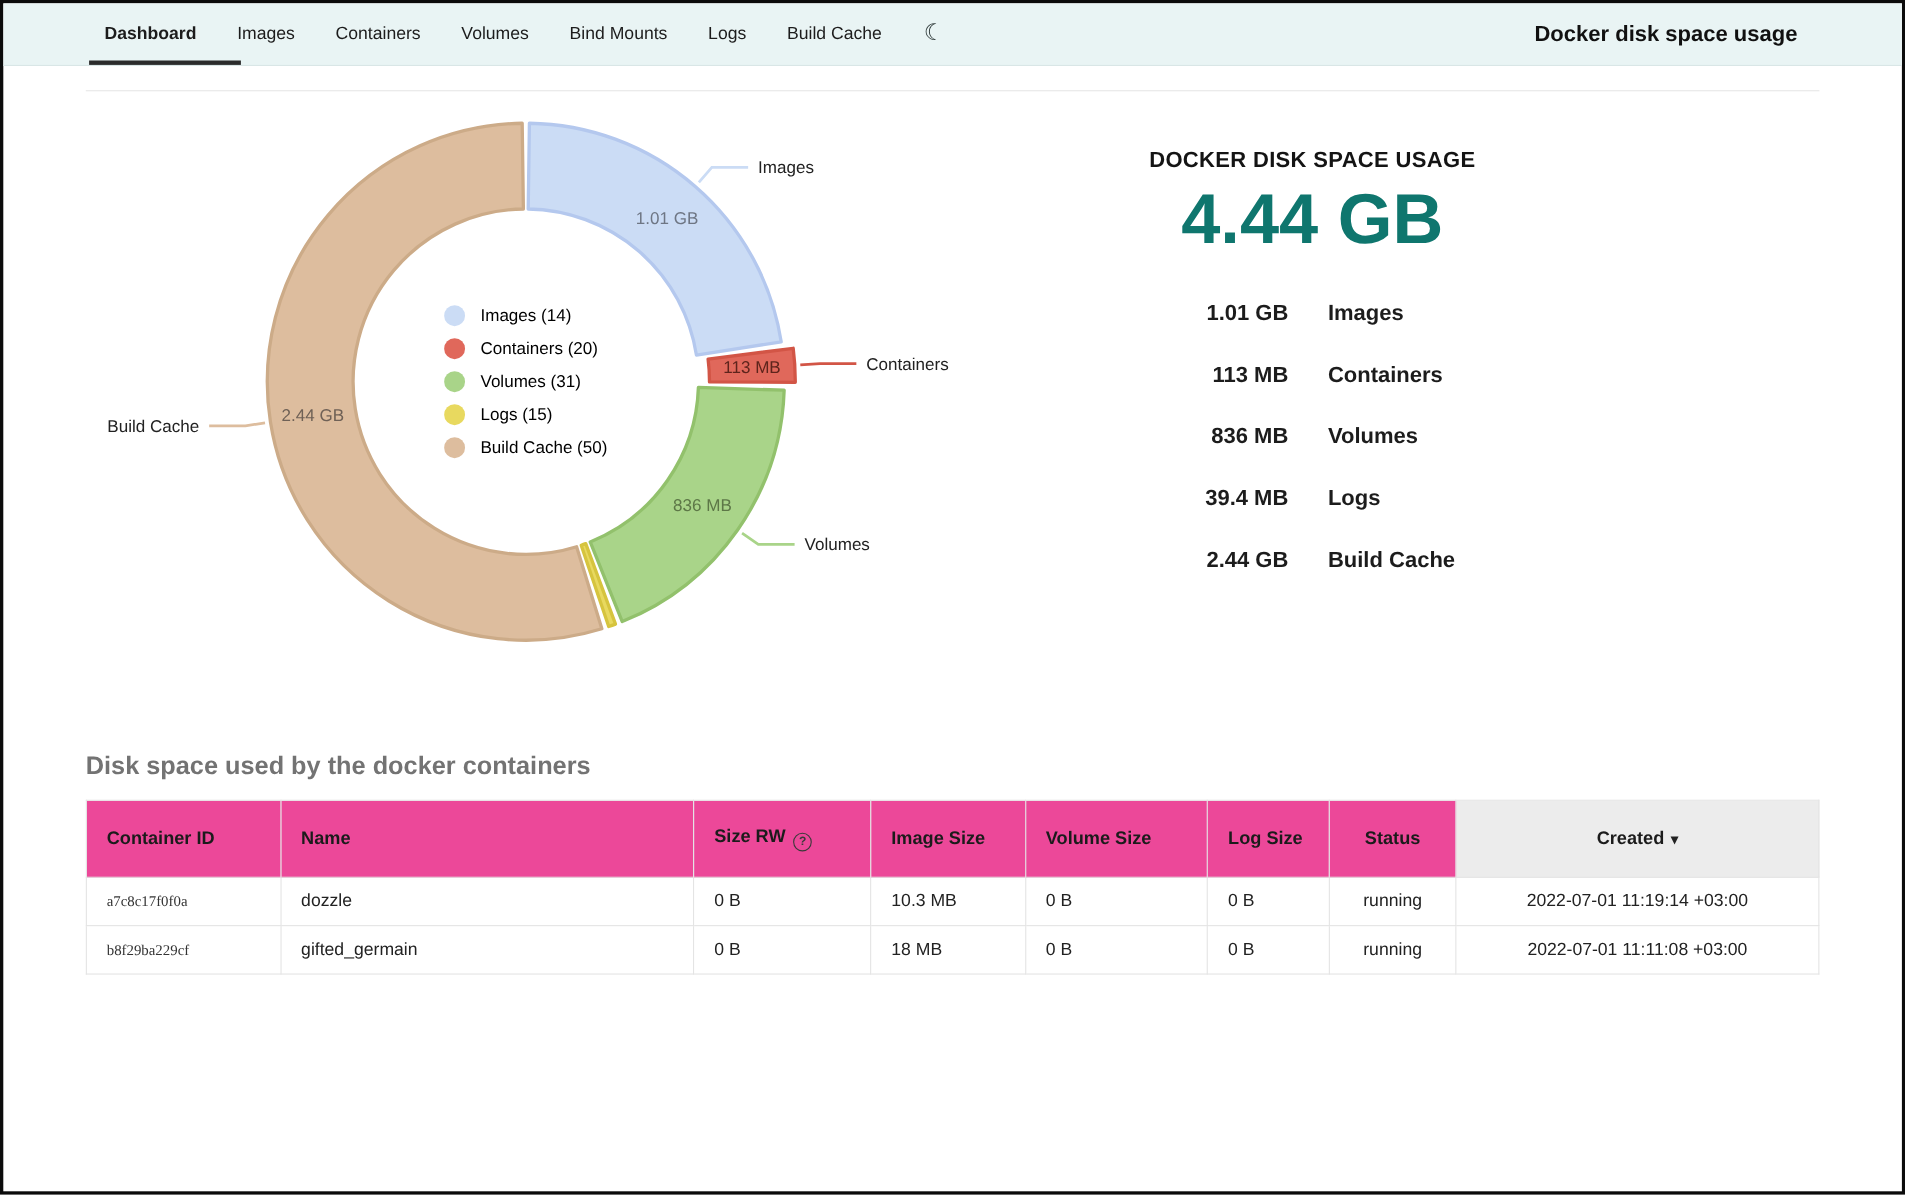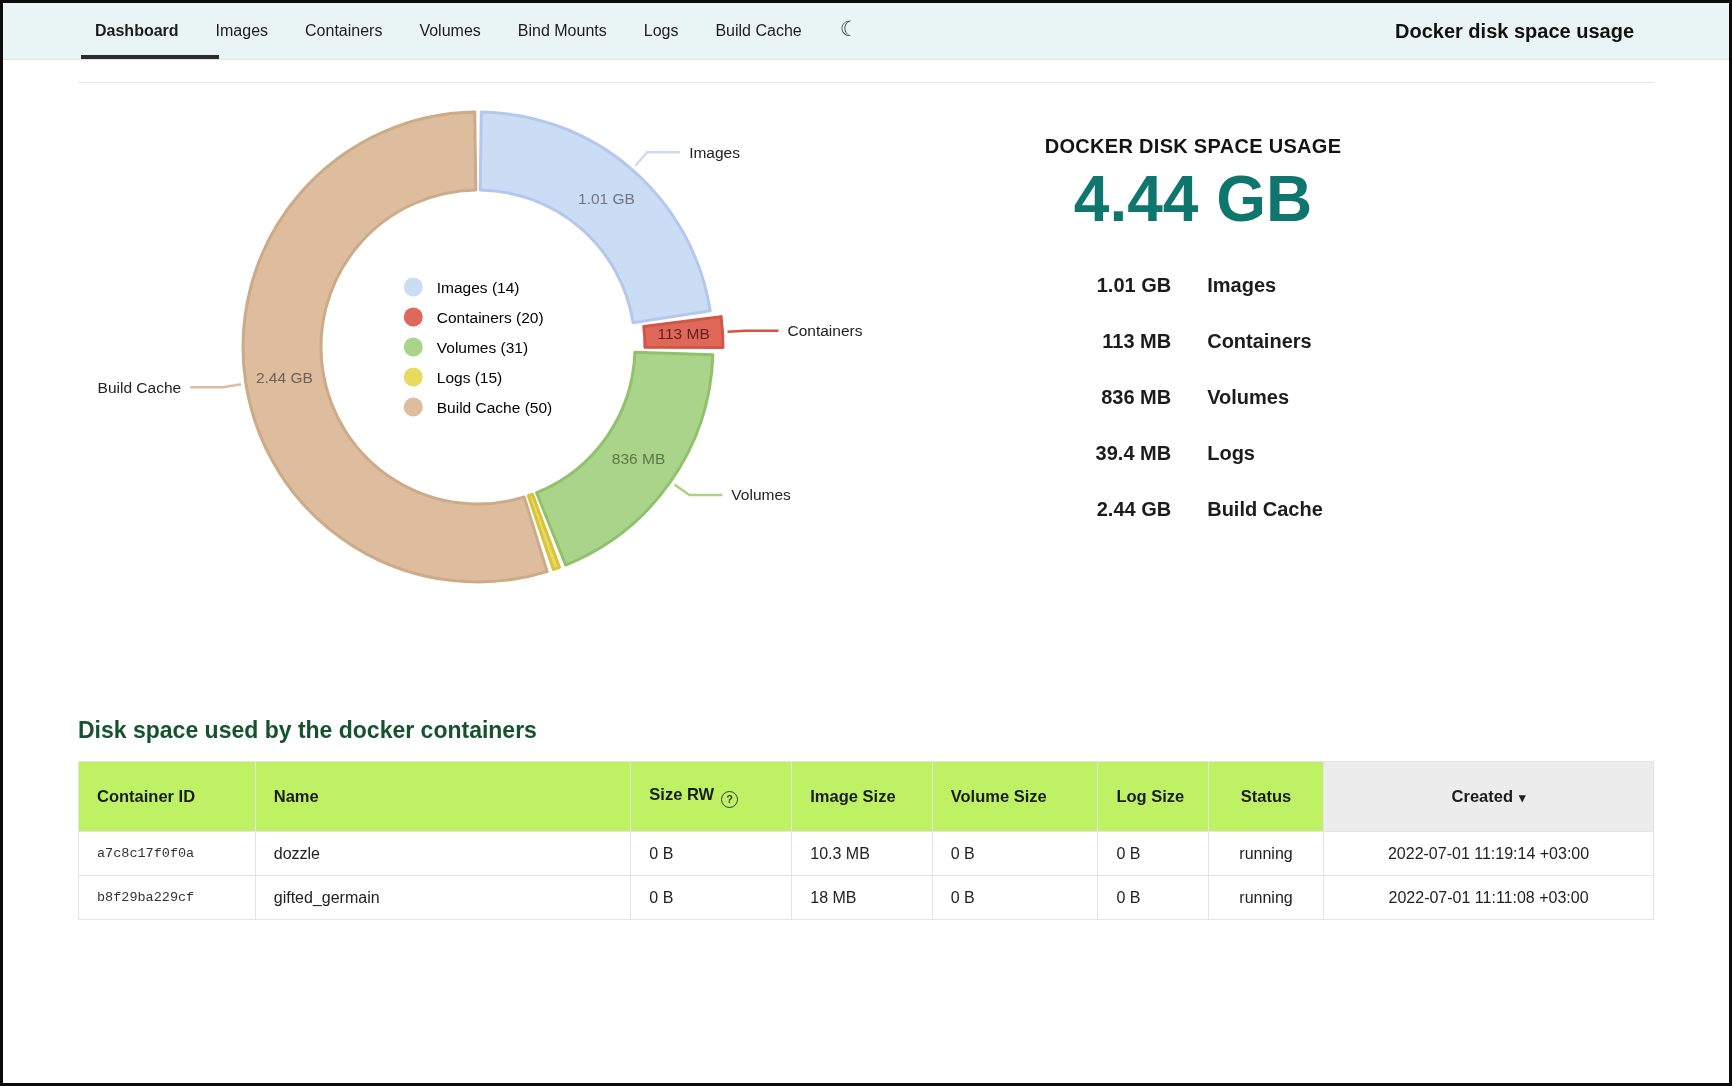"Disk space used by the" .section-heading { color: #14532d -> #737373; margin-top: 114px -> 80px }
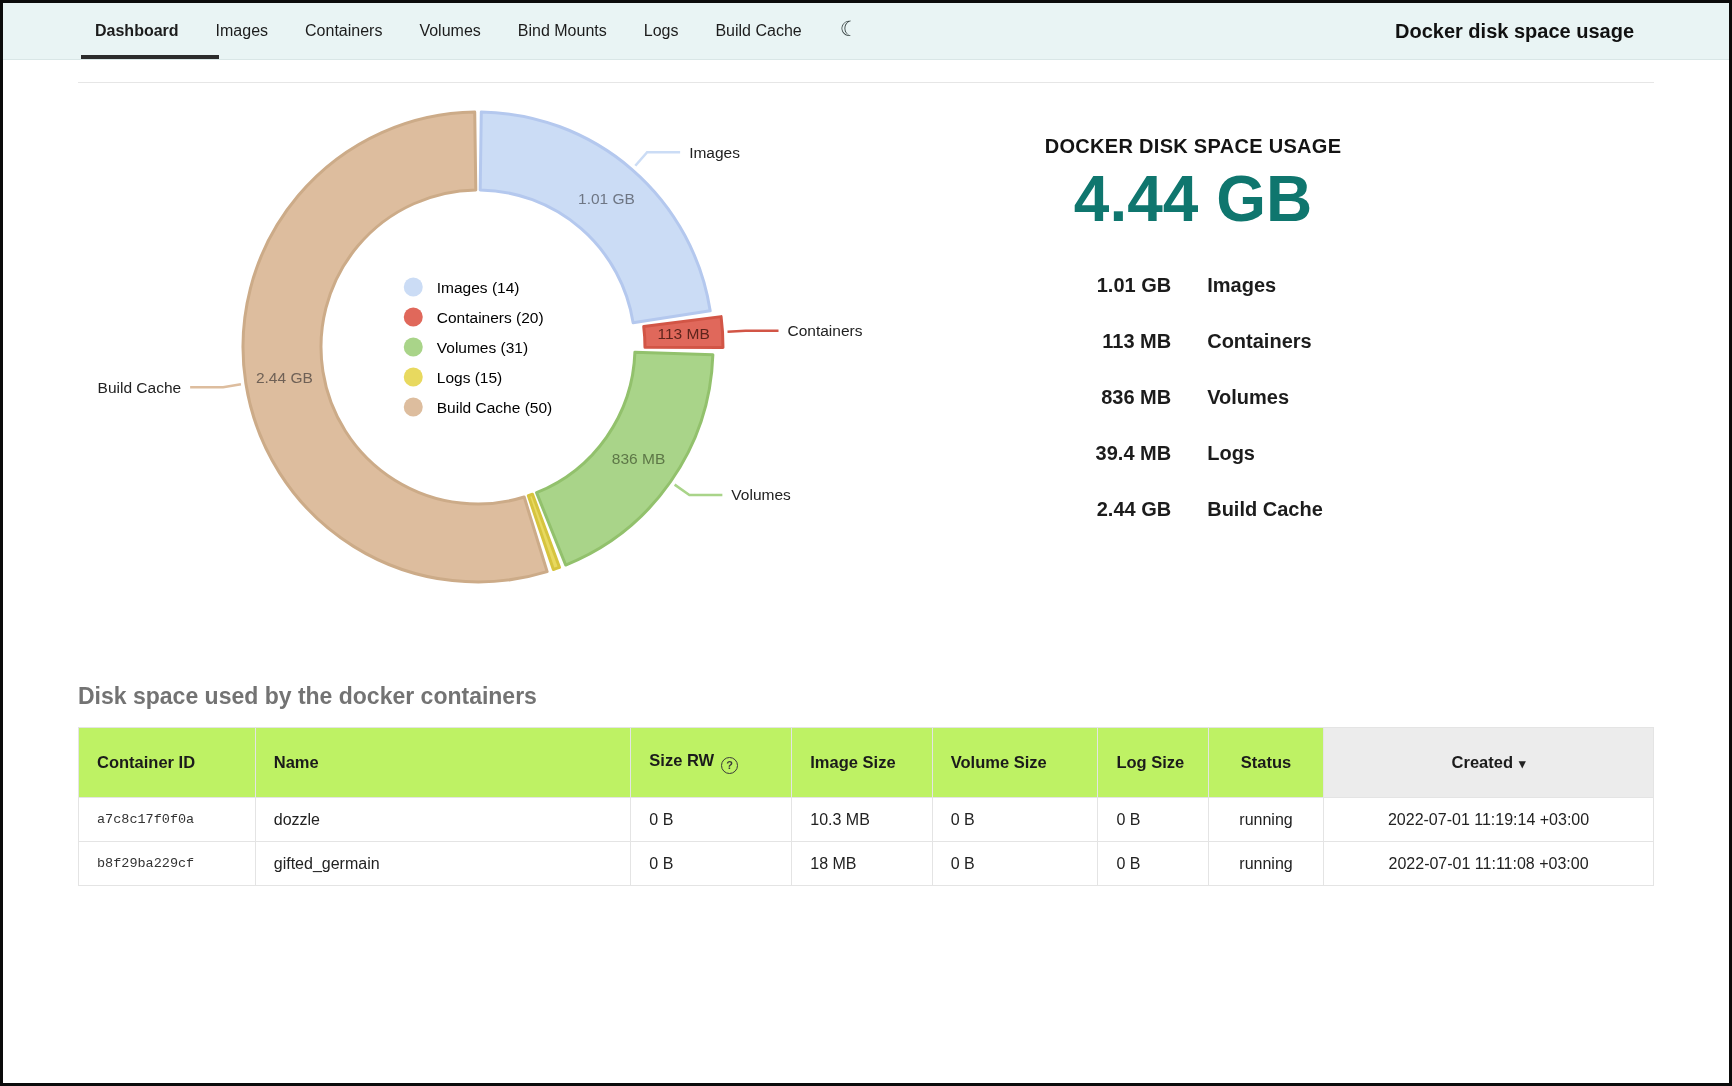"Container ID" thead th { background: #bef264 -> #ec4899 }
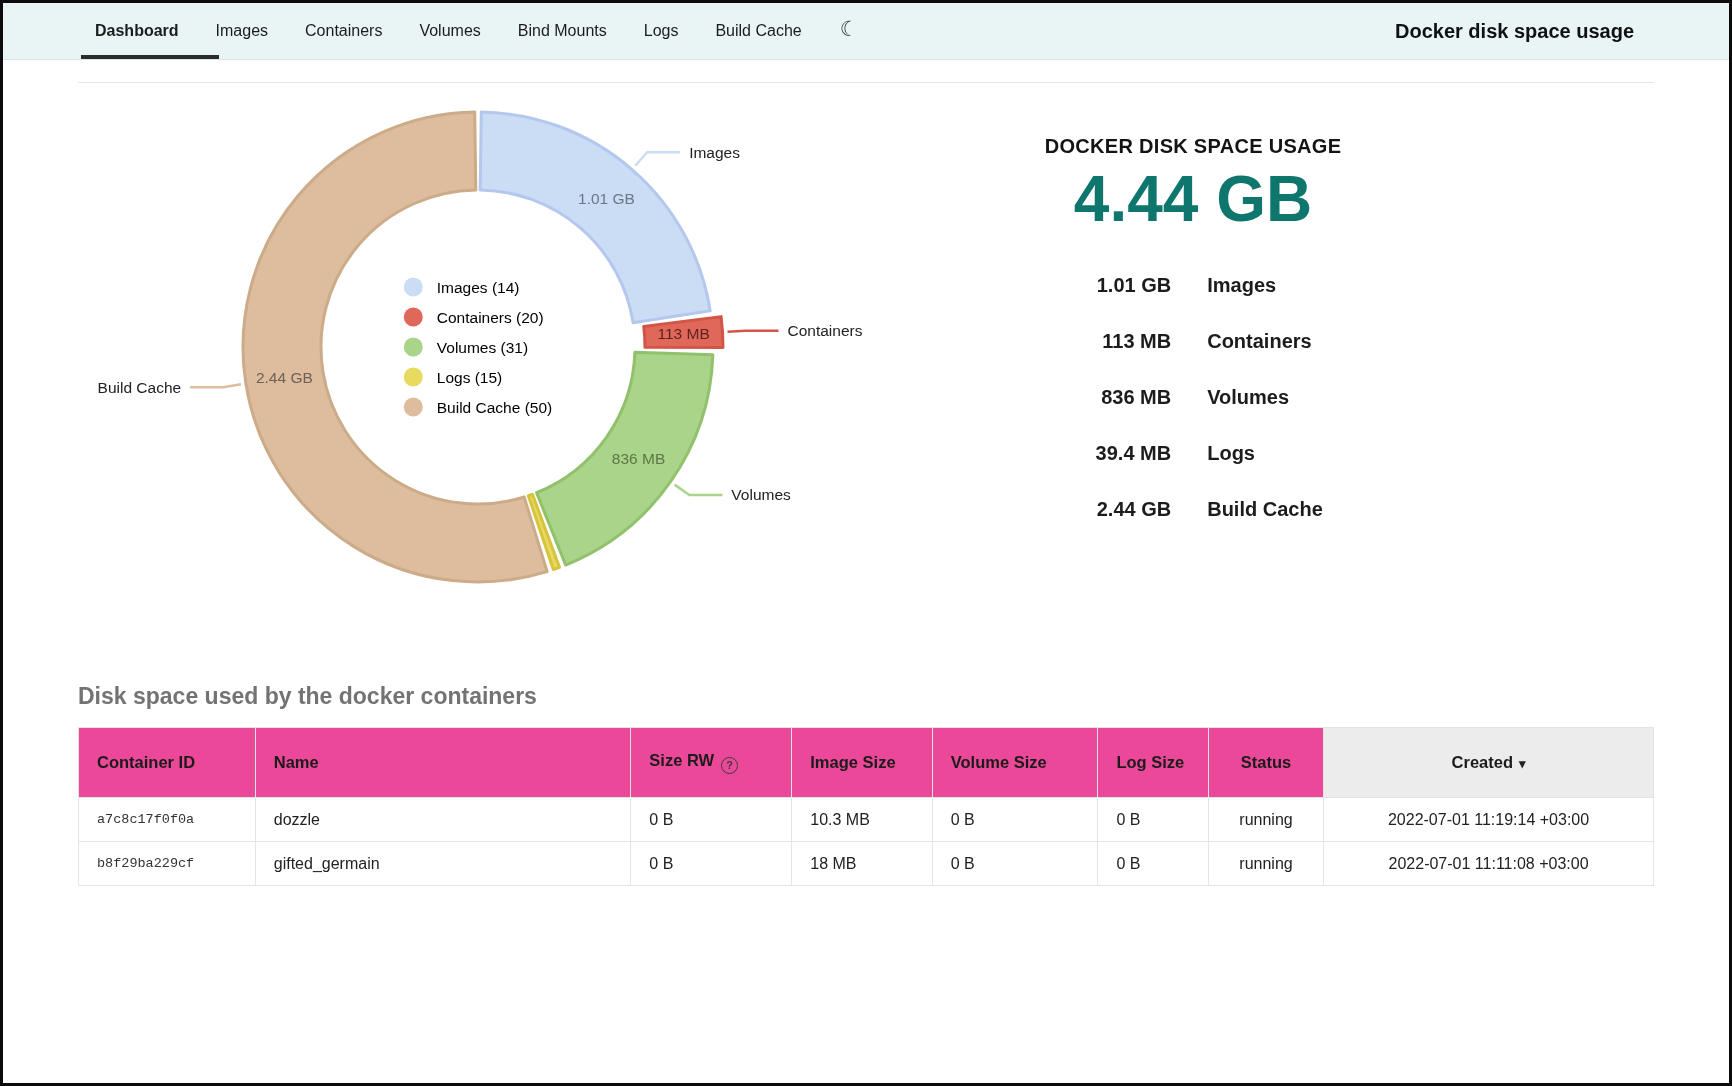"a7c8c17f0f0a" td.mono { font-family: Liberation Mono, monospace -> Liberation Serif, serif }
